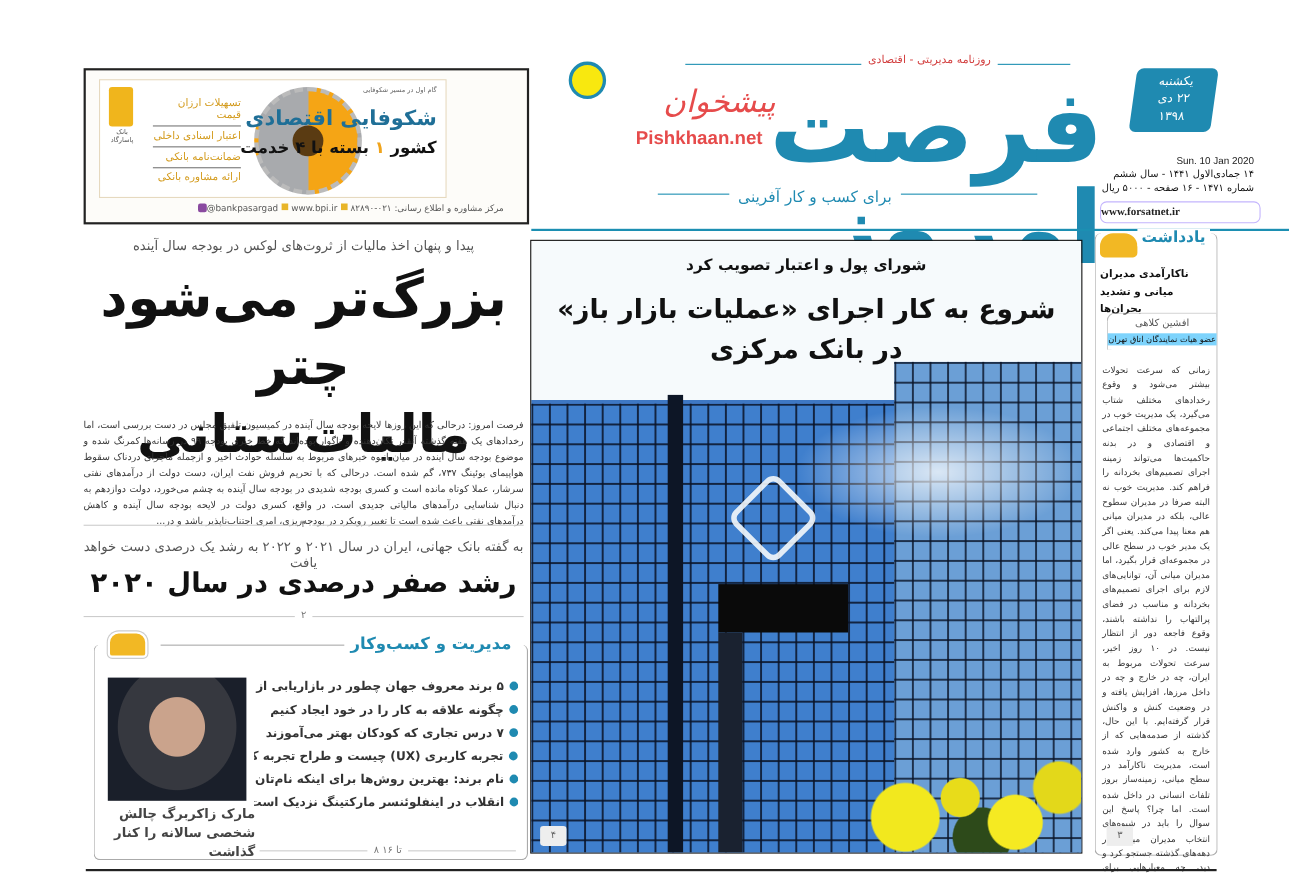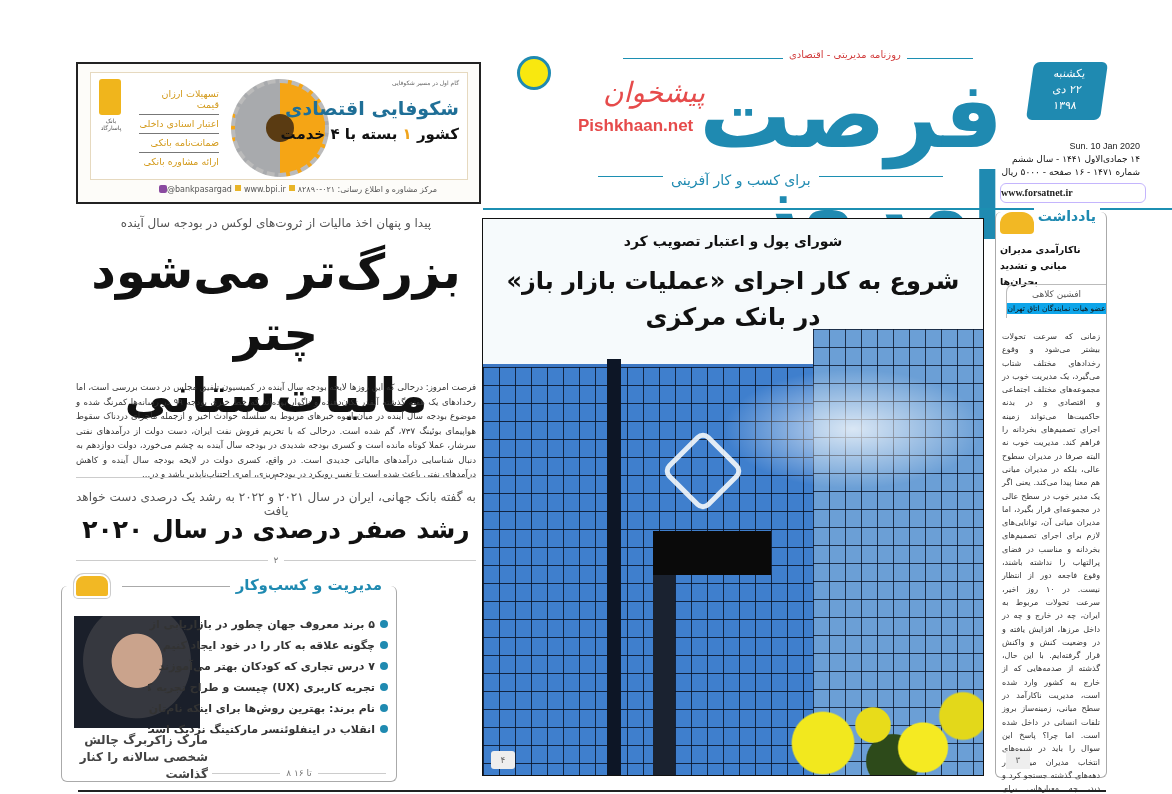"تسهیلات ارزان قیمت" #ad .inner { width: 378px -> 316px }
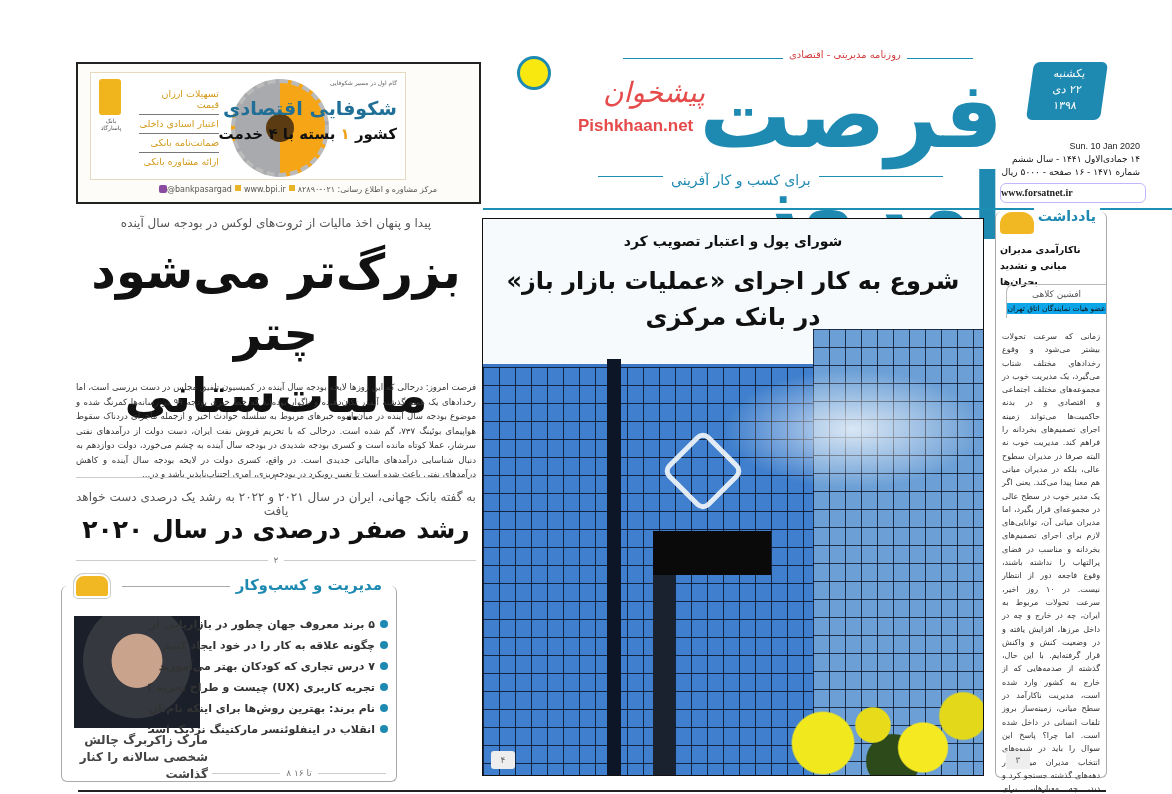"@bankpasargad" #ad .foot { justify-content: center -> flex-end }
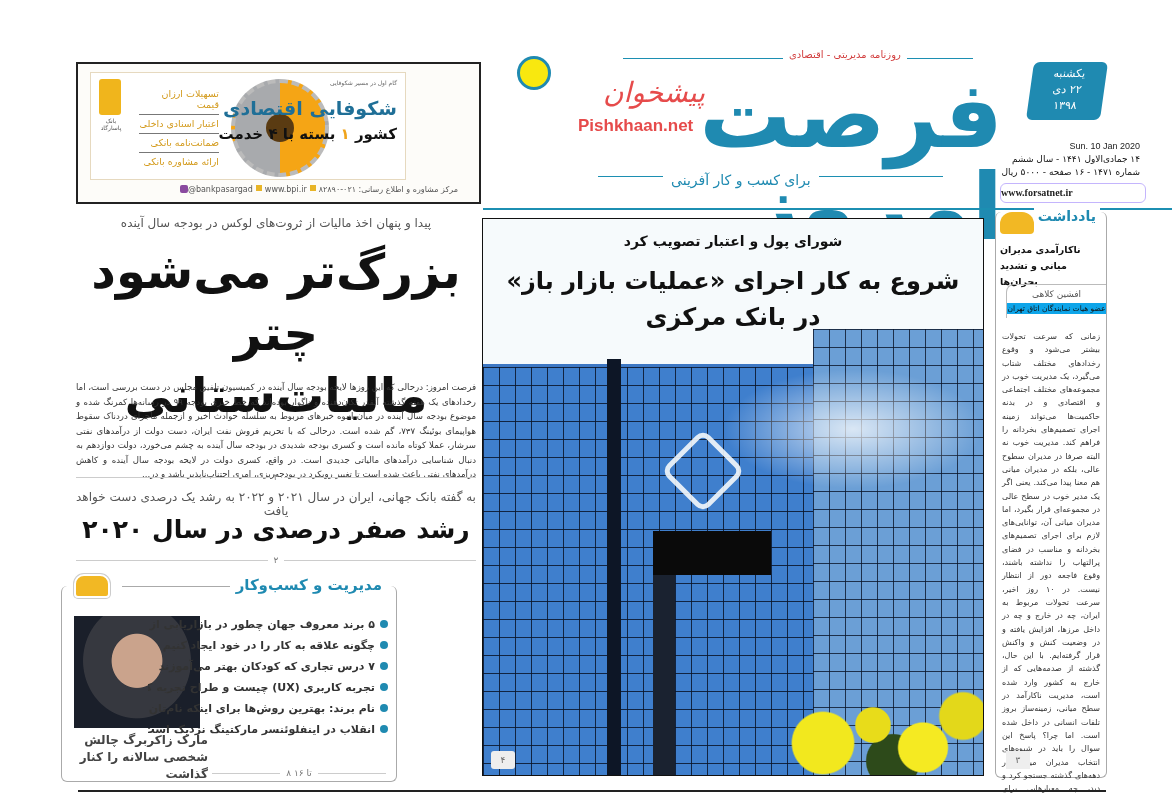"عضو هیات نمایندگان اتاق تهران" #note-role { background: #0ea5e9 -> #7dd3fc }
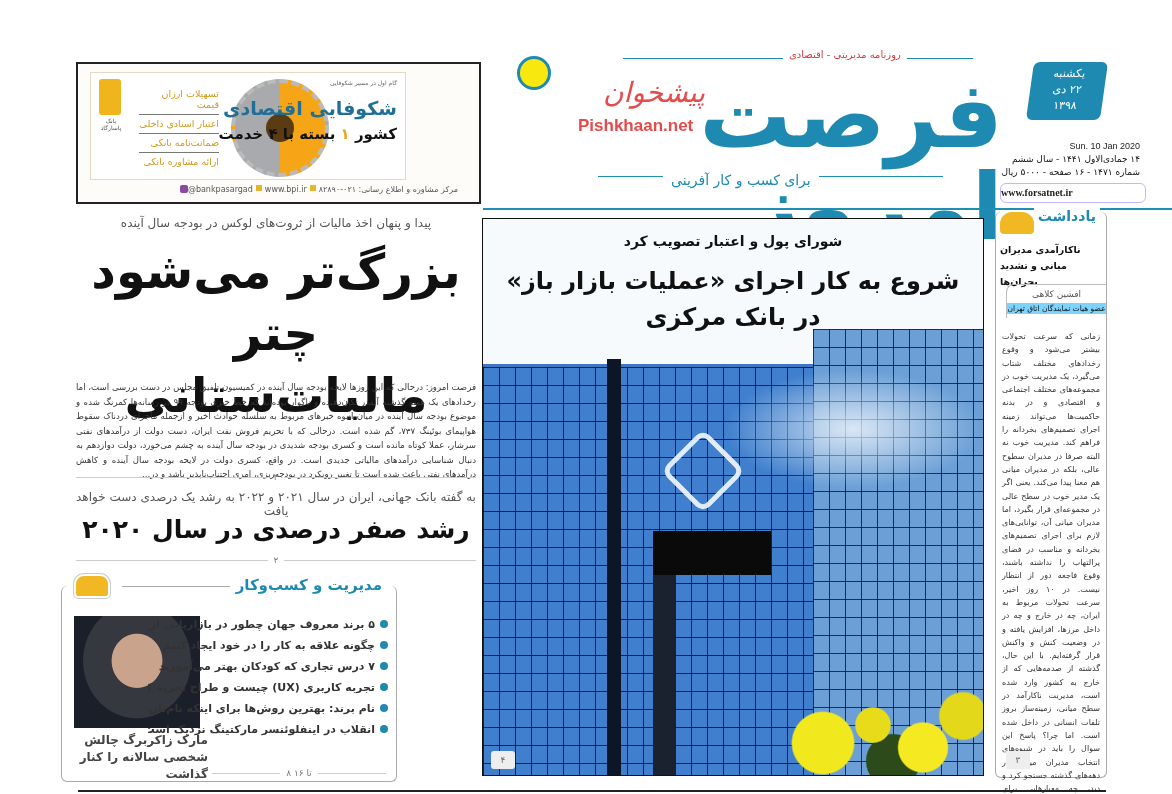"مدیریت و کسب‌وکار" #mgmt { left: 61px -> 85px; width: 336px -> 395px }
